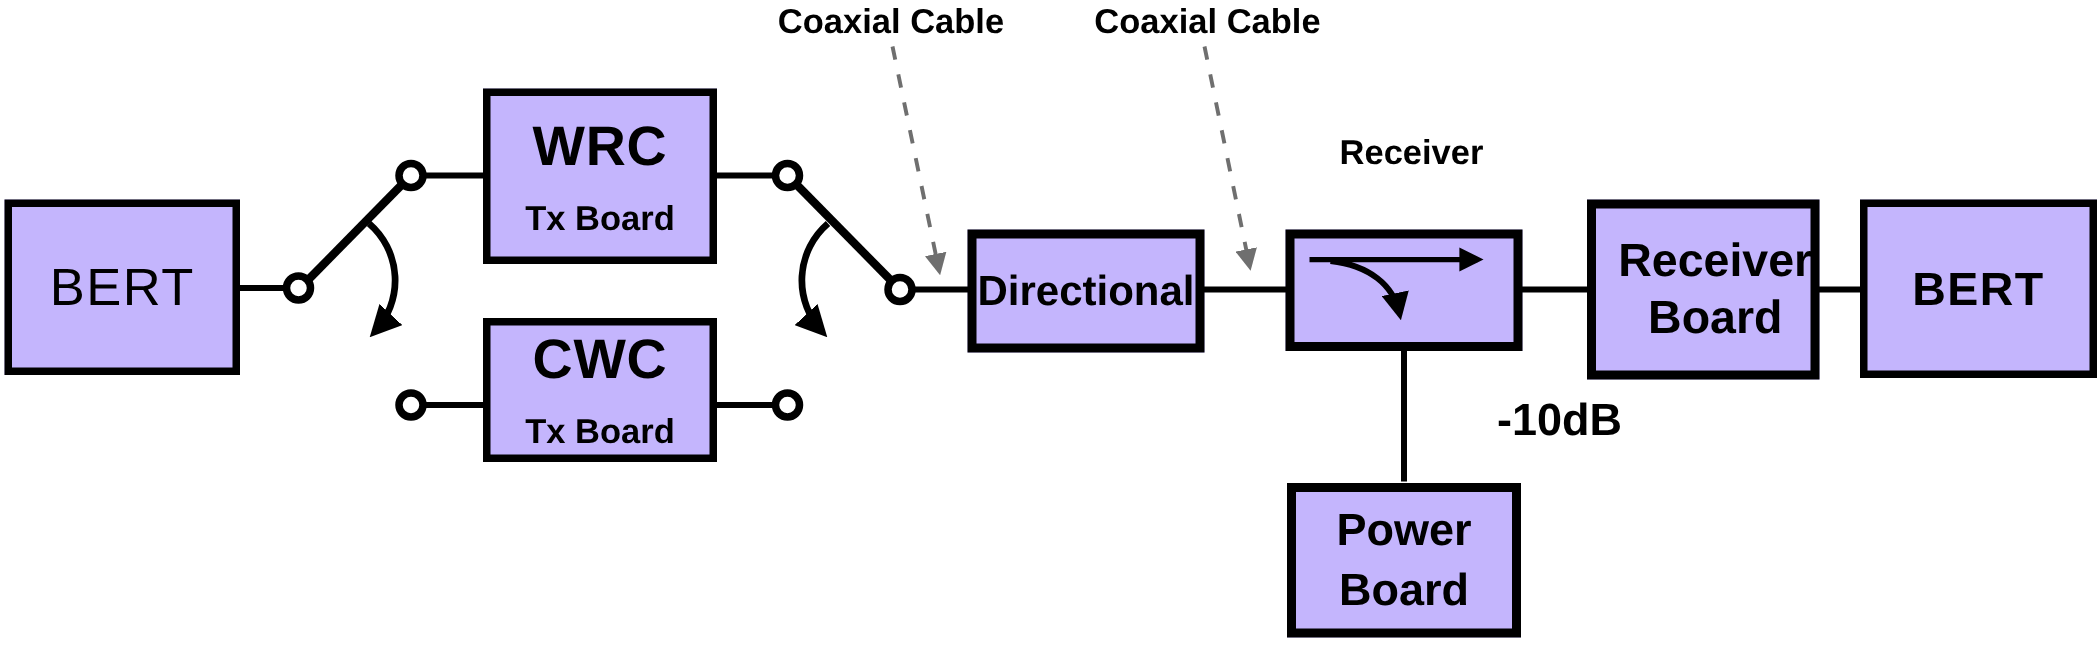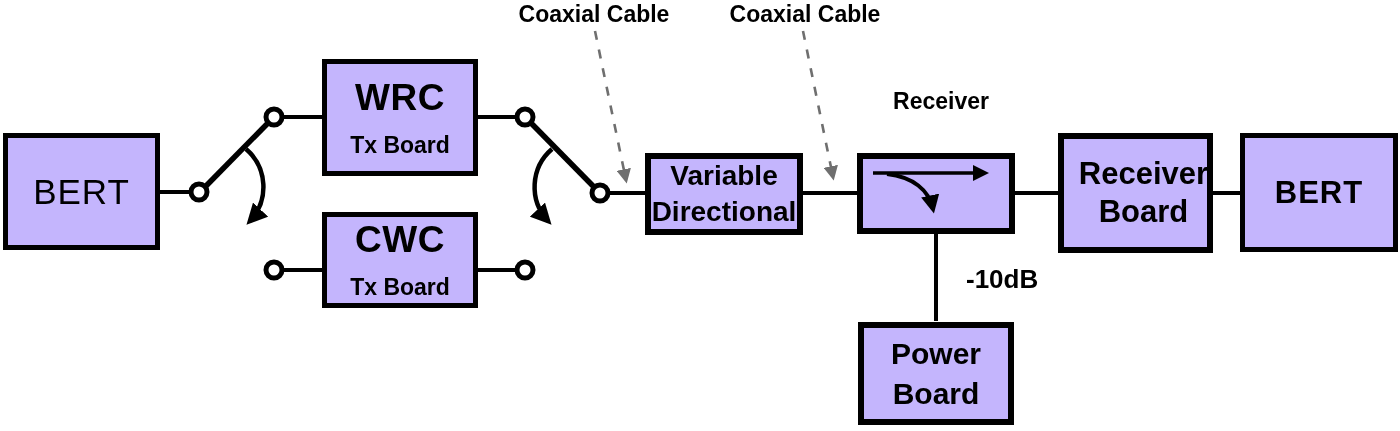"Variable" span.t-att { html: <span>Variable</span> -> none }
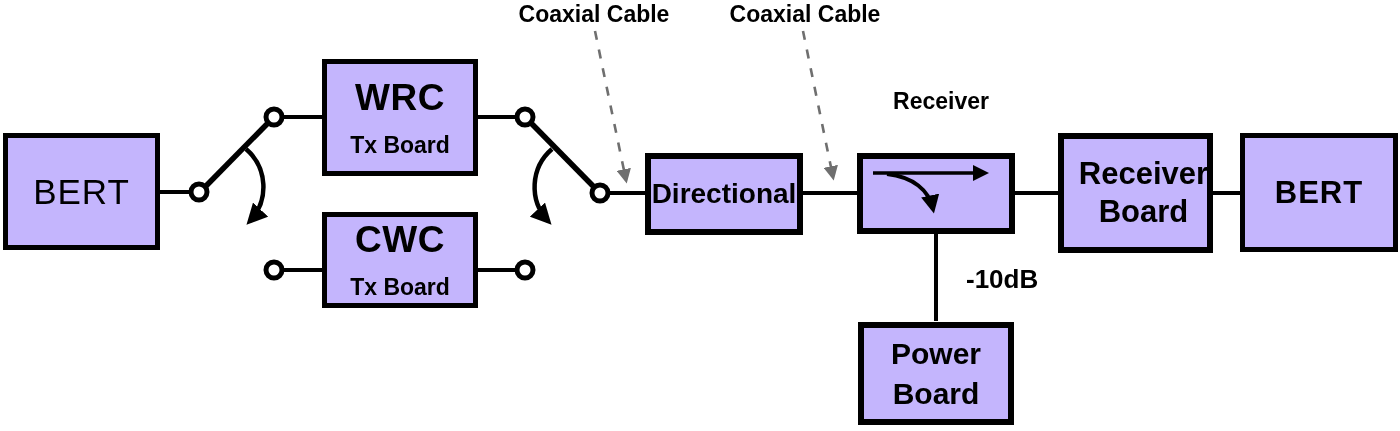"-10dB" .t-db { font-size: 26px -> 30px; margin-left: none -> 32px }
